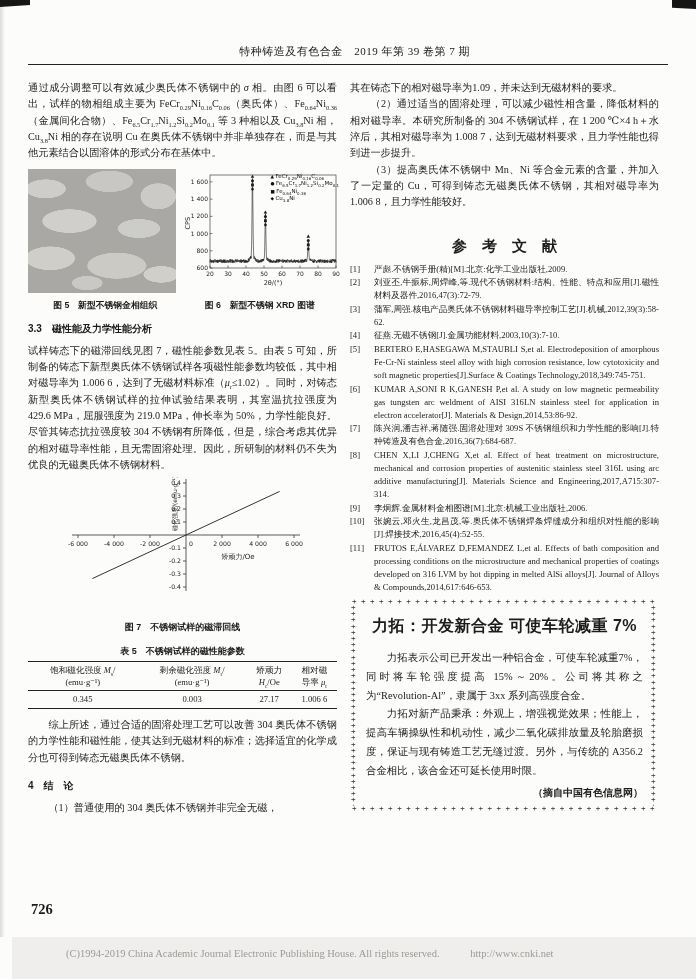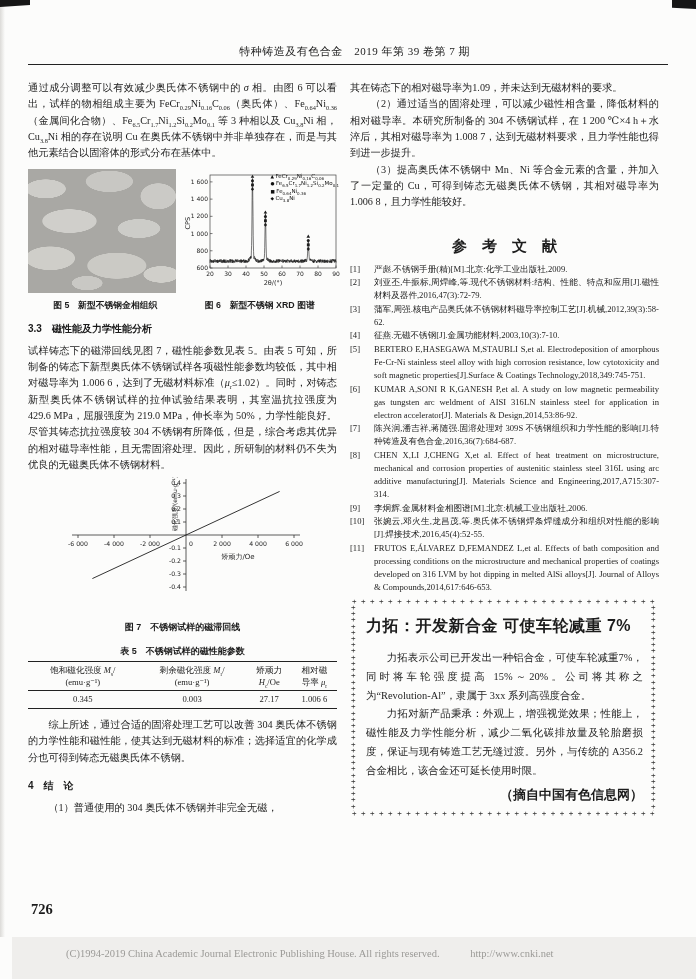"力拓：开发新合金 可使车轮减重 7%" .ad-title { text-align: none -> center }
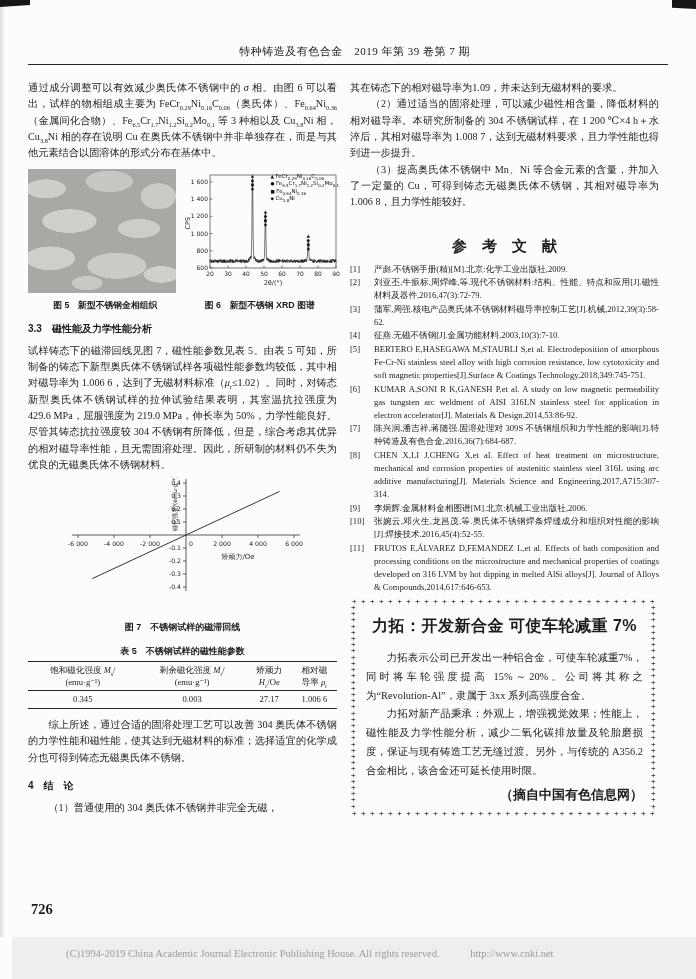"力拓对新产品秉承：外观上，增强视觉效果；性能上，磁性能及力学性能分析，减少二氧化" p { text: 磁性能及力学性能分析 -> 提高车辆操纵性和机动性 }
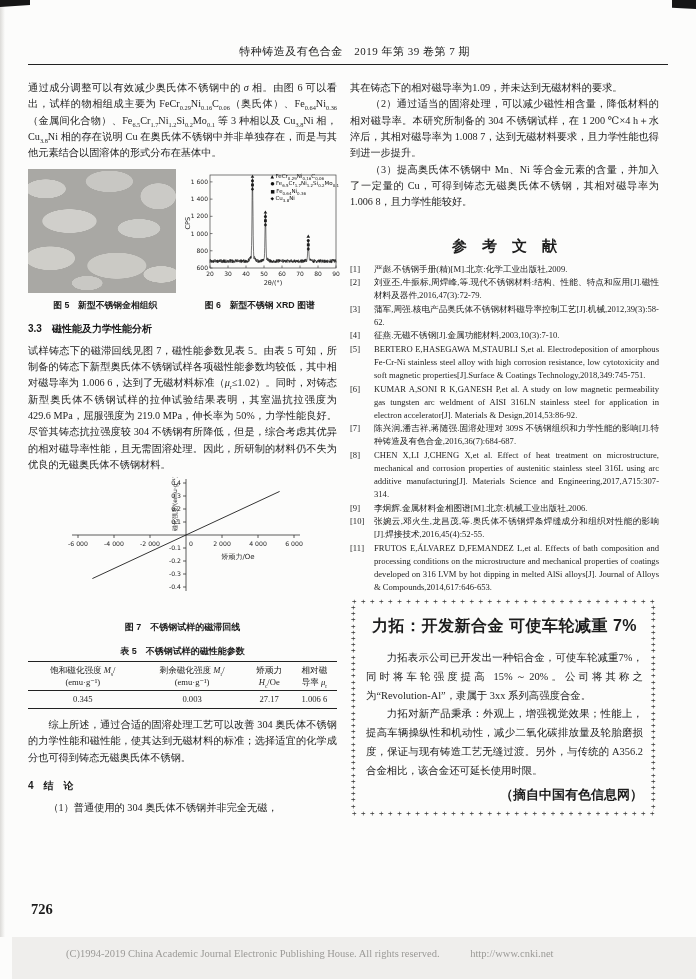"（摘自中国有色信息网）" .ad-source { font-size: 13px -> 10px }
